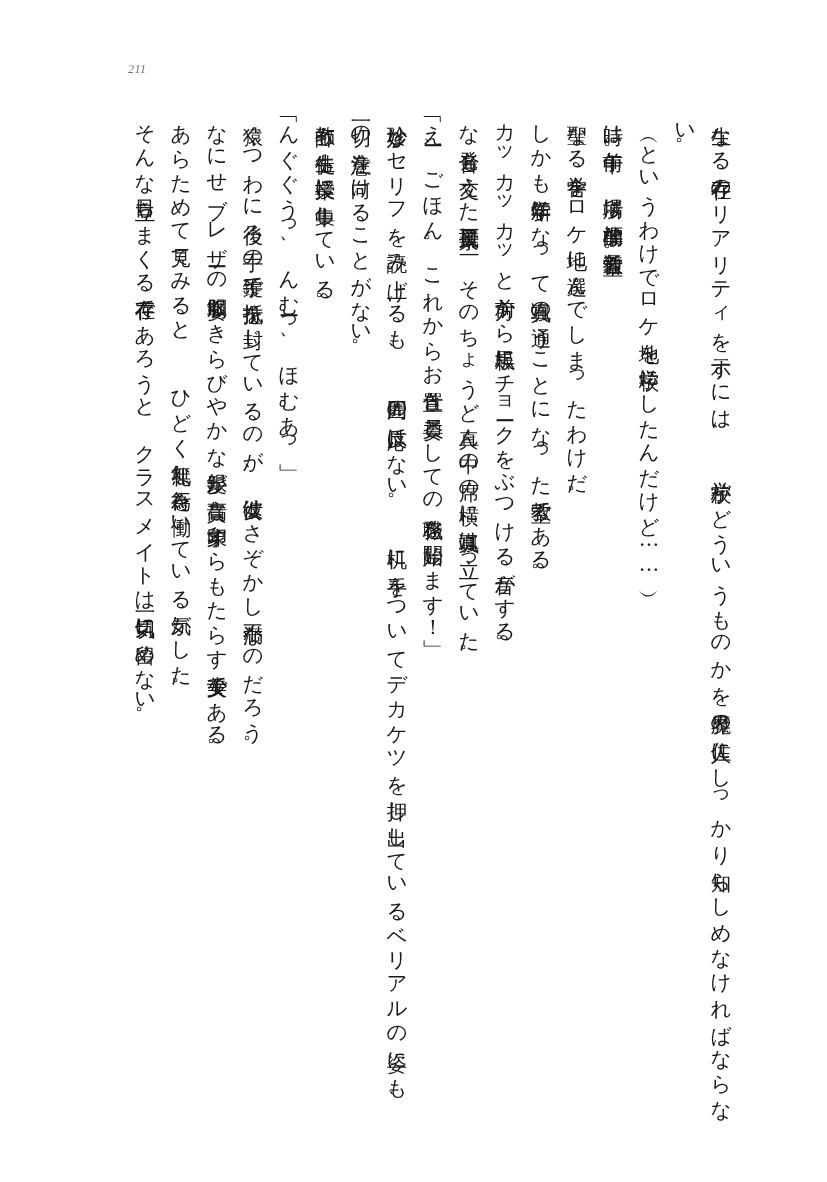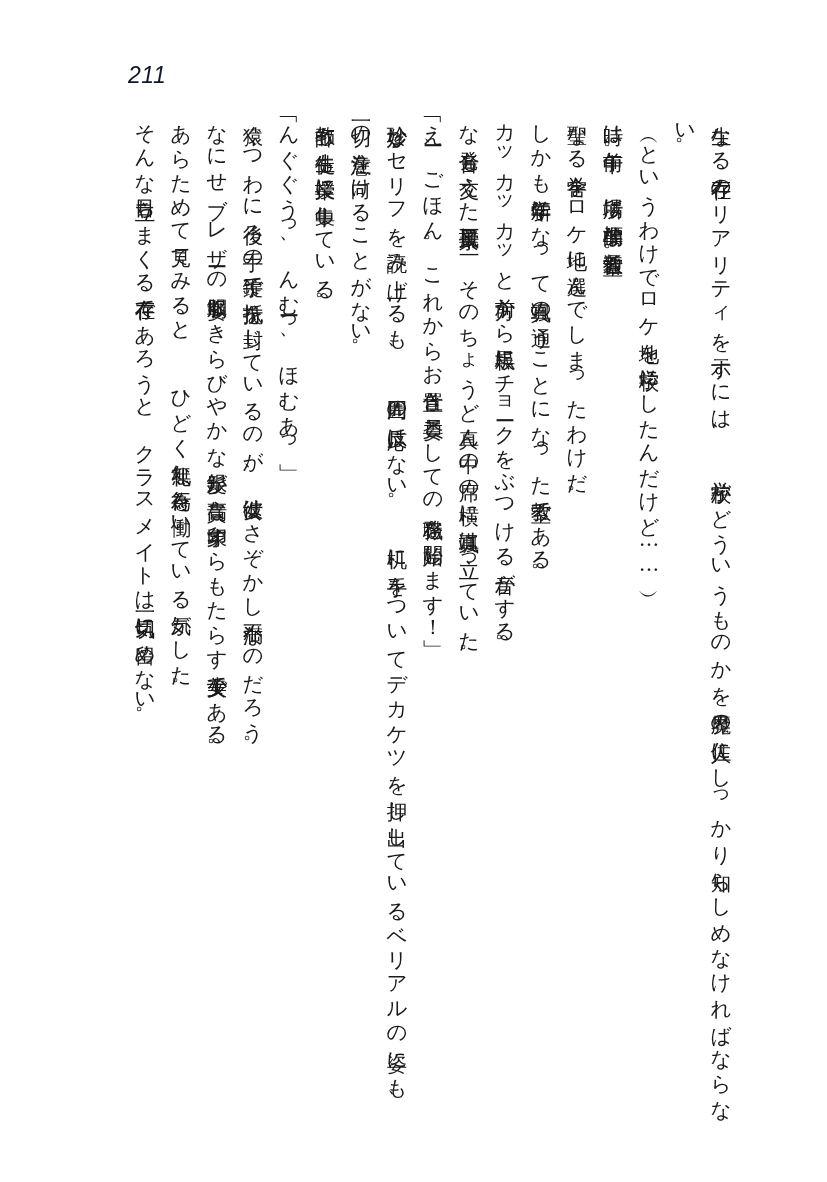"211" .folio { color: #0f172a -> #737373; font-family: Liberation Sans, sans-serif -> Liberation Serif, serif; font-size: 23px -> 12px }
